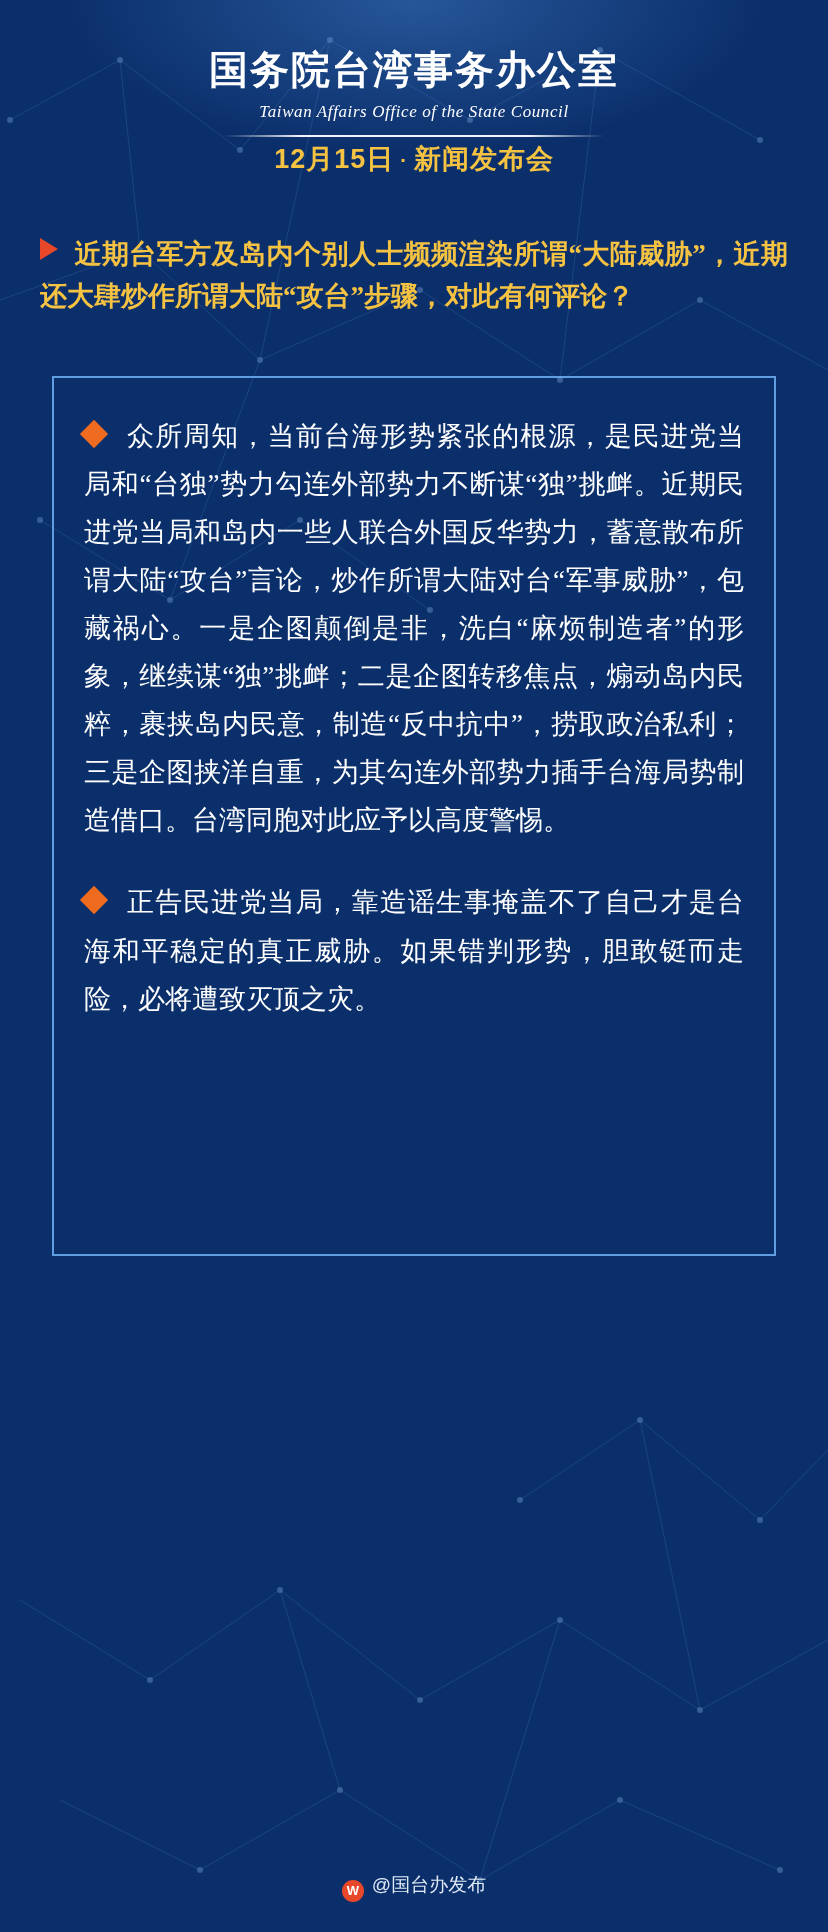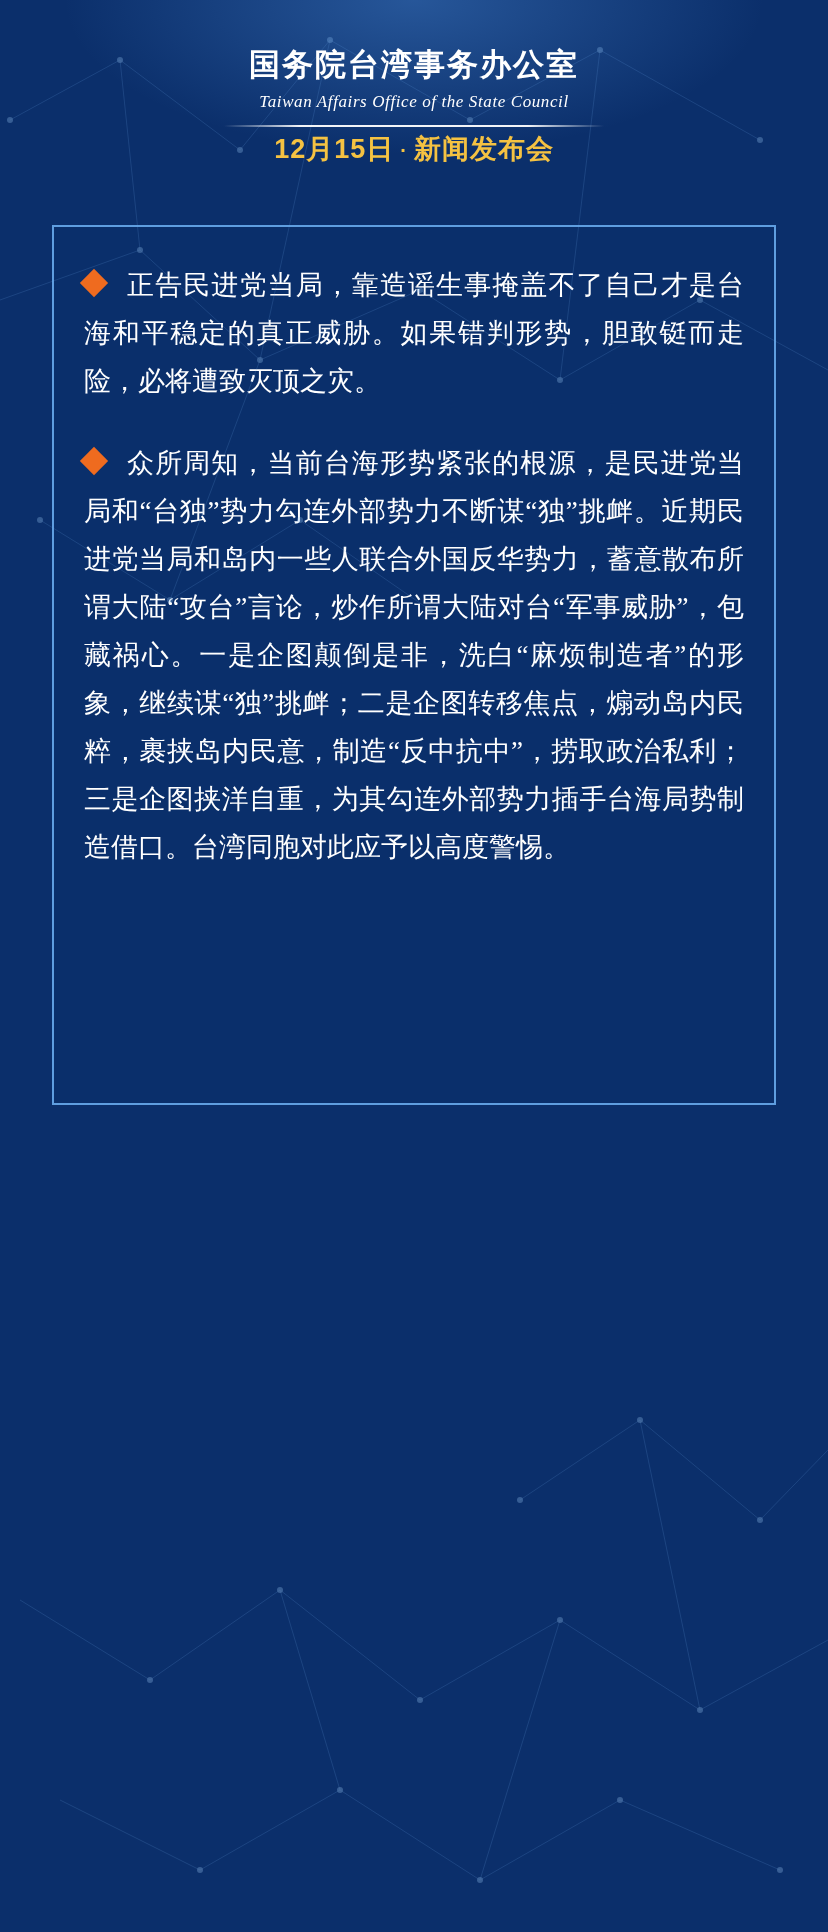"国务院台湾事务办公室" .cn-title { font-size: 31px -> 39px }
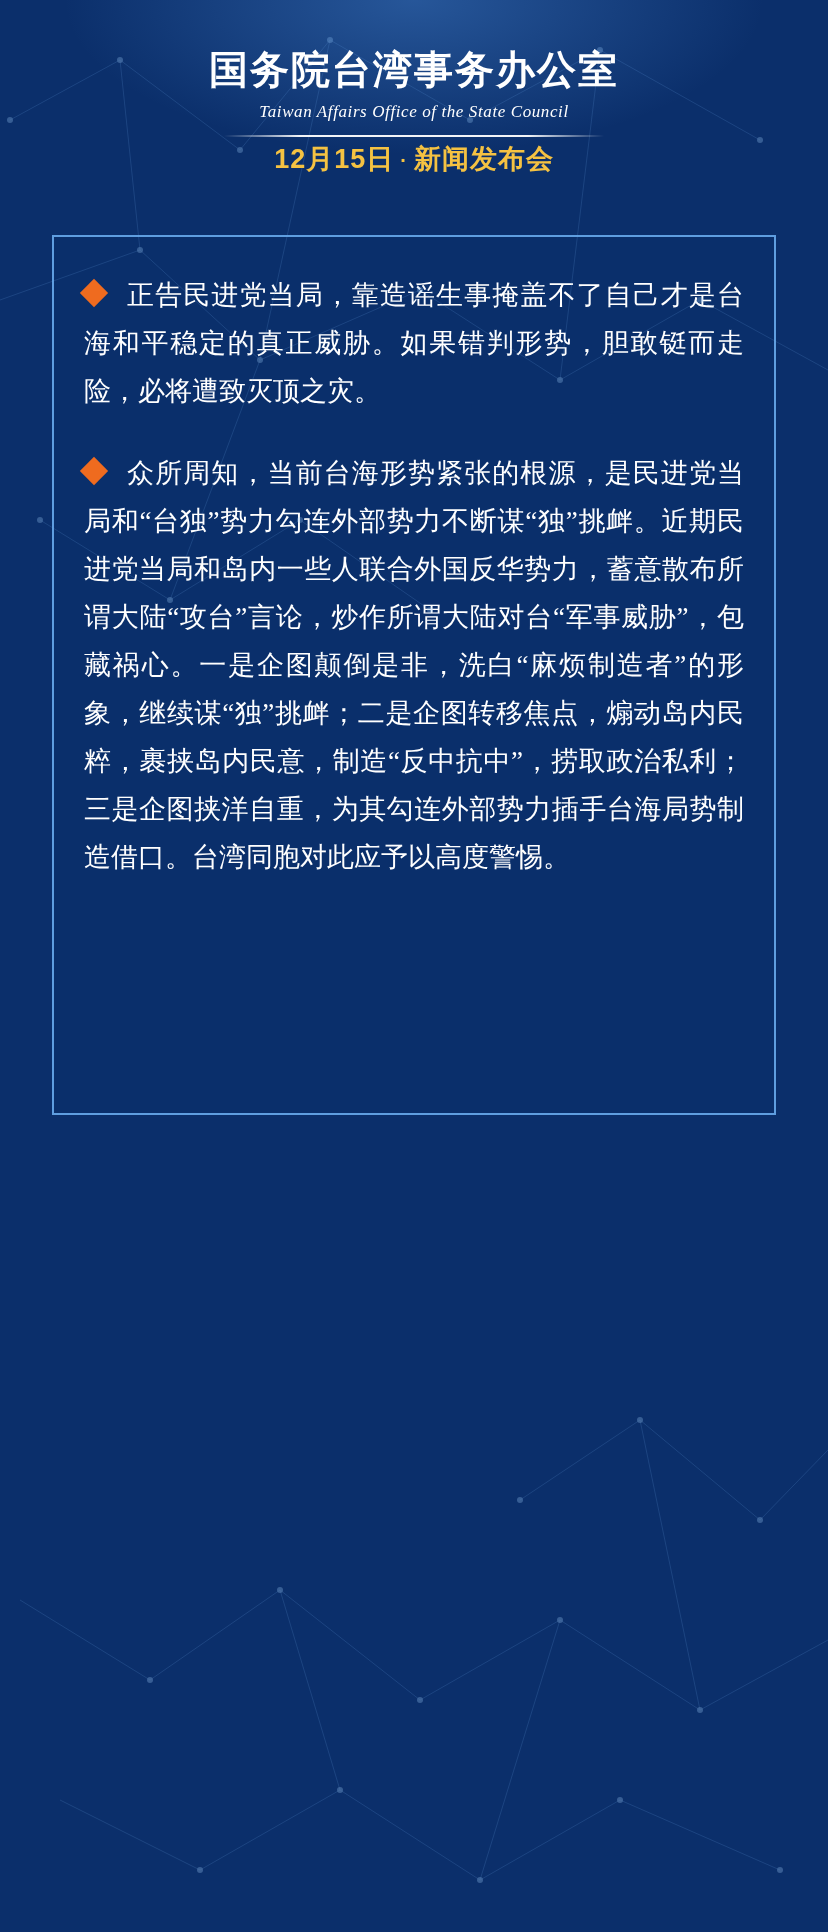"近期台军方及岛内个别人士频频渲染所谓“大陆威胁”，近期还大肆炒作所谓大陆“攻台”" div.question { html: none -> <div> <span></span><span>近期台军方及岛内个别人士频频渲染所谓“大陆威胁”，近期还大肆炒作所谓大陆“攻台”步骤，对此有何评论？</span> </div> }
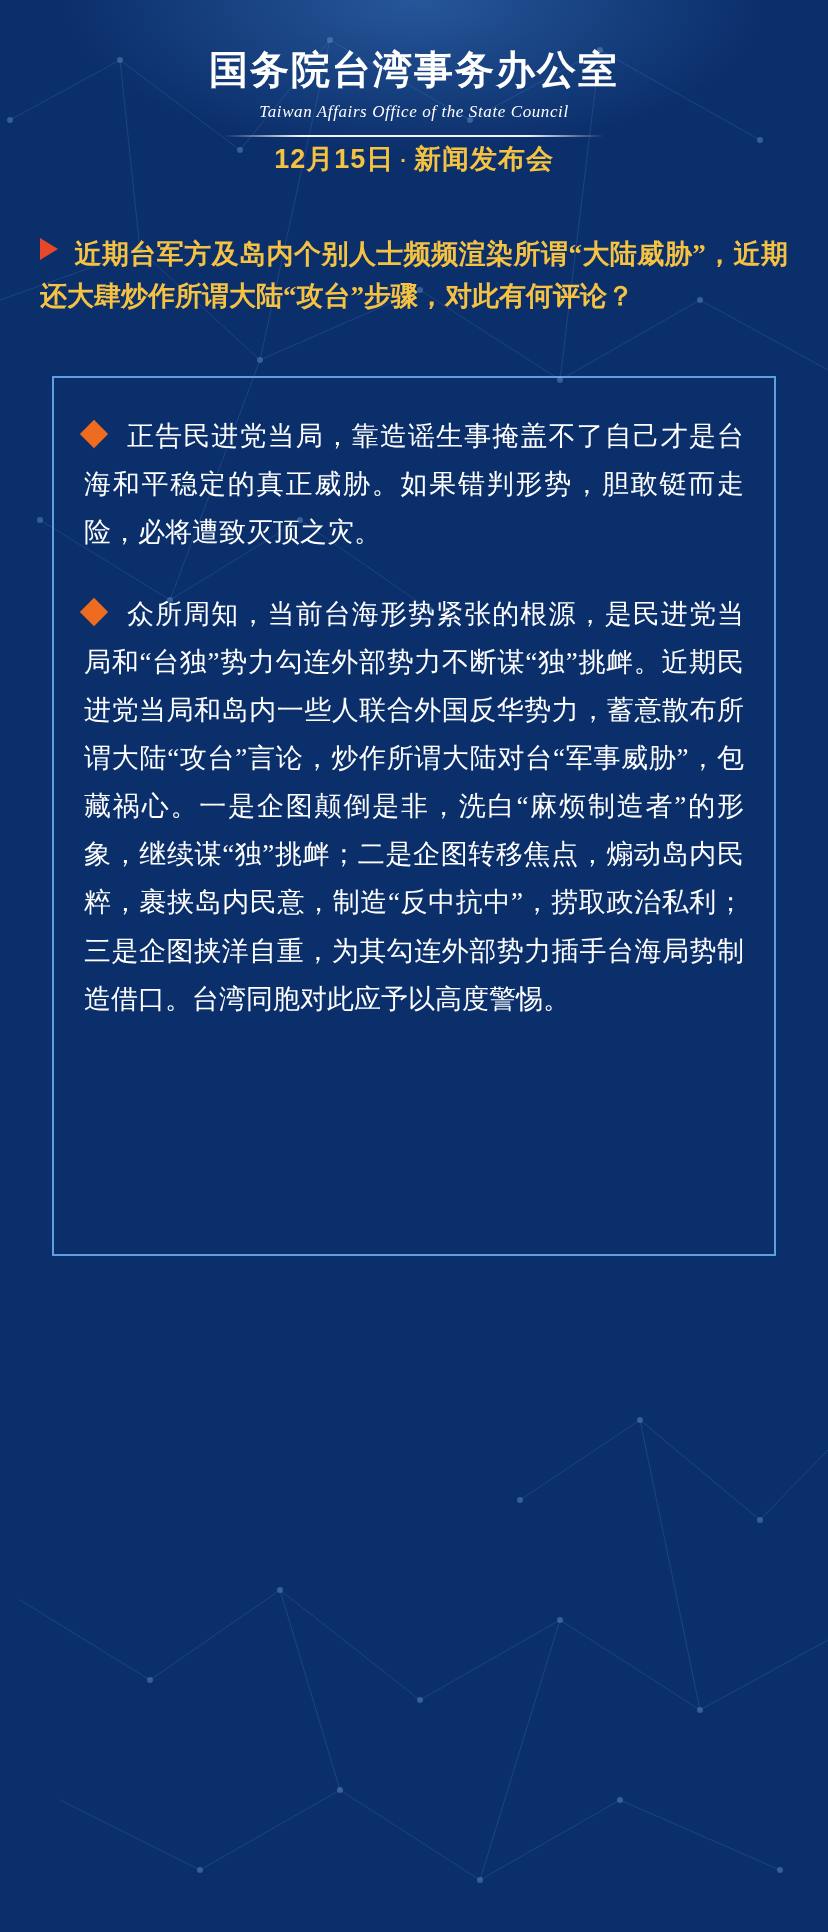"正告民进党当局，靠造谣生事掩盖不了自己才是台海和平稳定的真正威胁。如果错判形势，" div.para { order: before "众所周知，当前台海形势紧张的根源，是民进党当局和“台独”势力勾连外部势力不断谋“" -> after "众所周知，当前台海形势紧张的根源，是民进党当局和“台独”势力勾连外部势力不断谋“" }
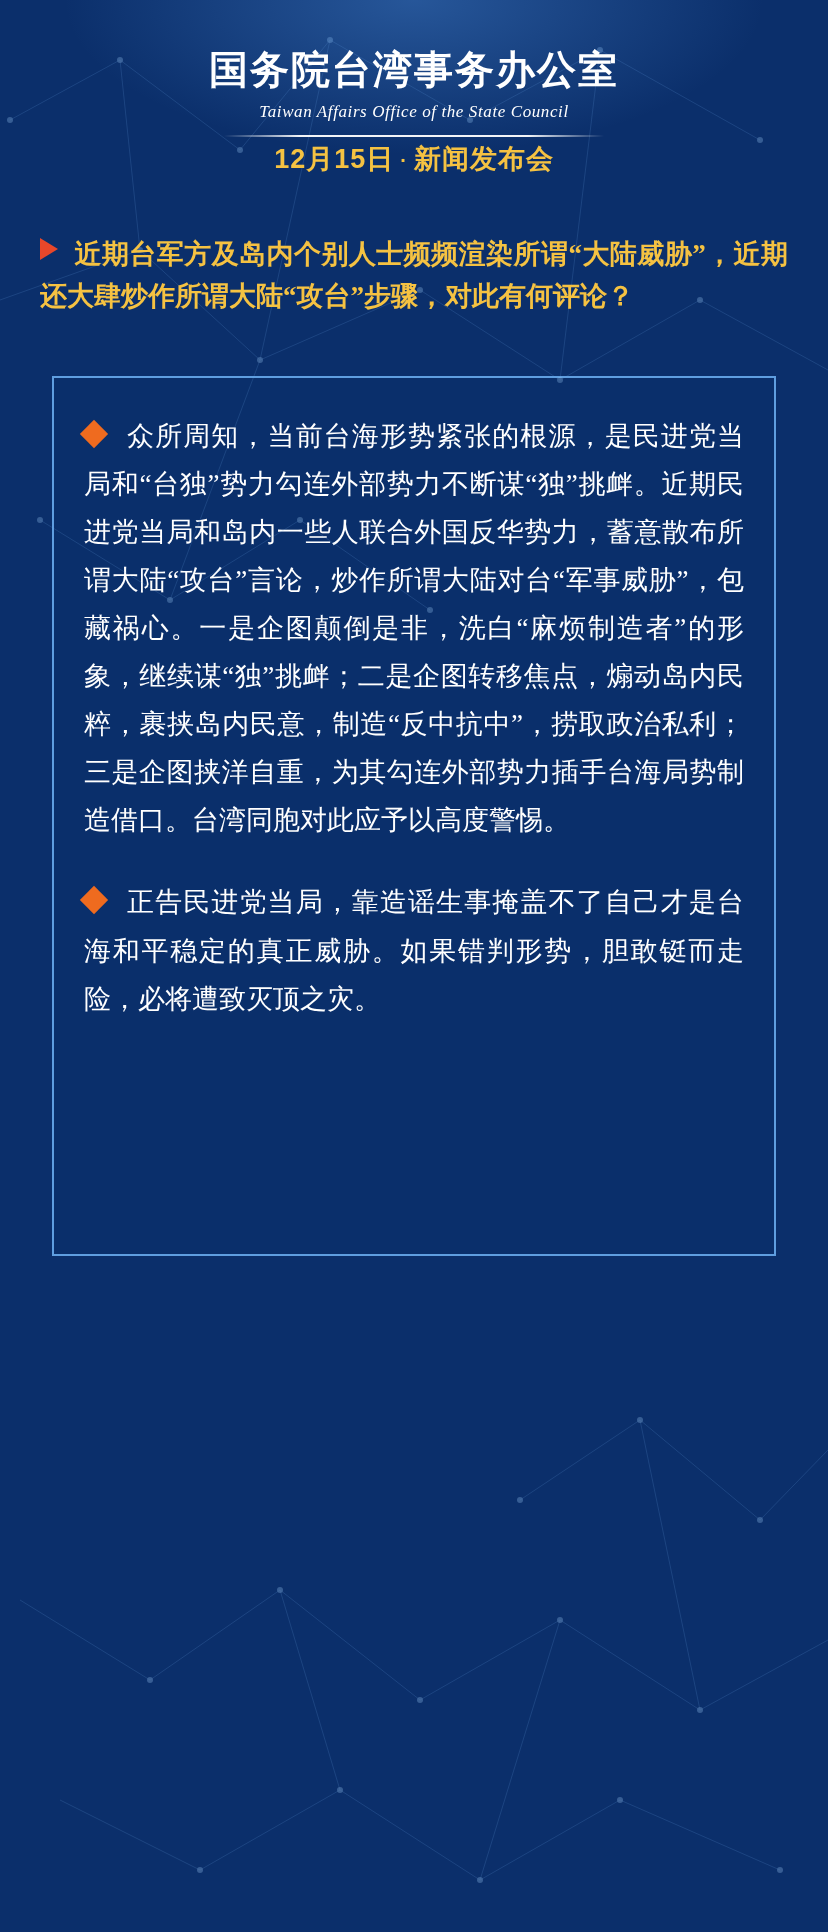"W @国台办发布" div.footer { html: none -> <div> <span>W</span><span>@国台办发布</span> </div> }
